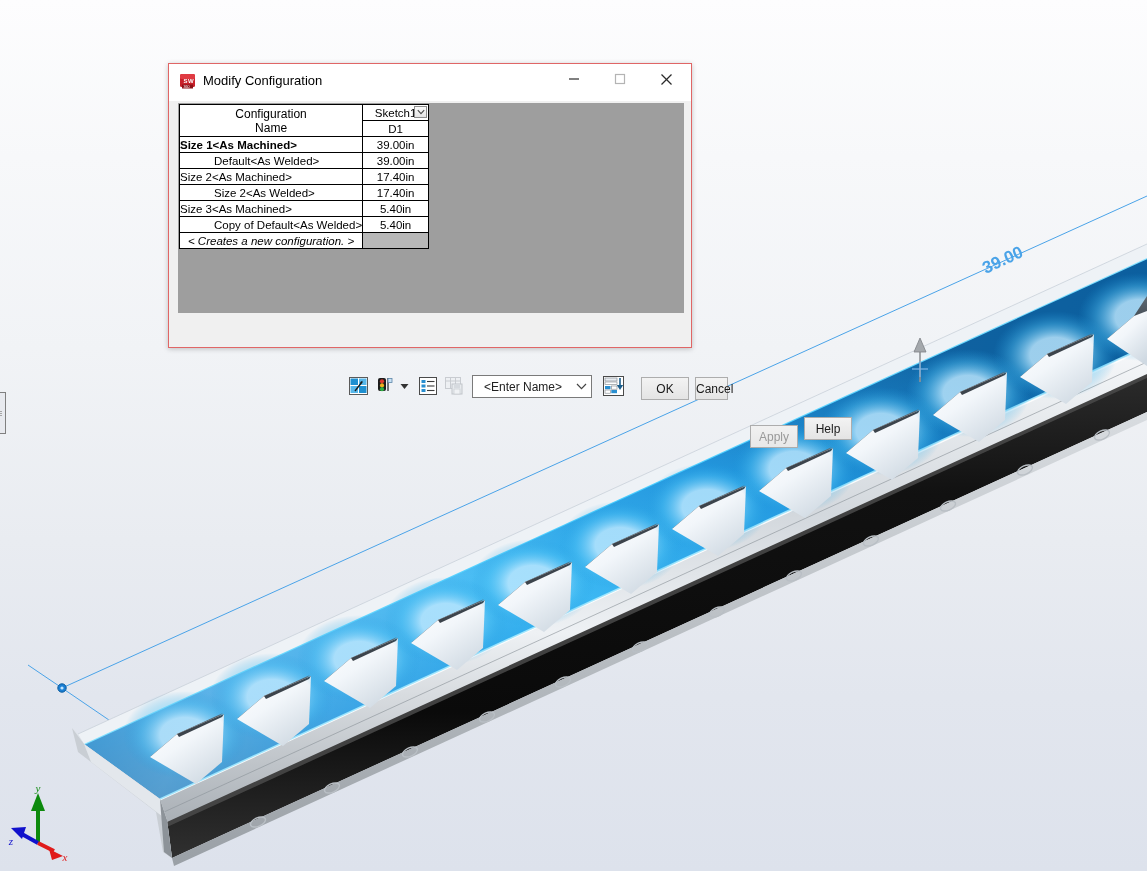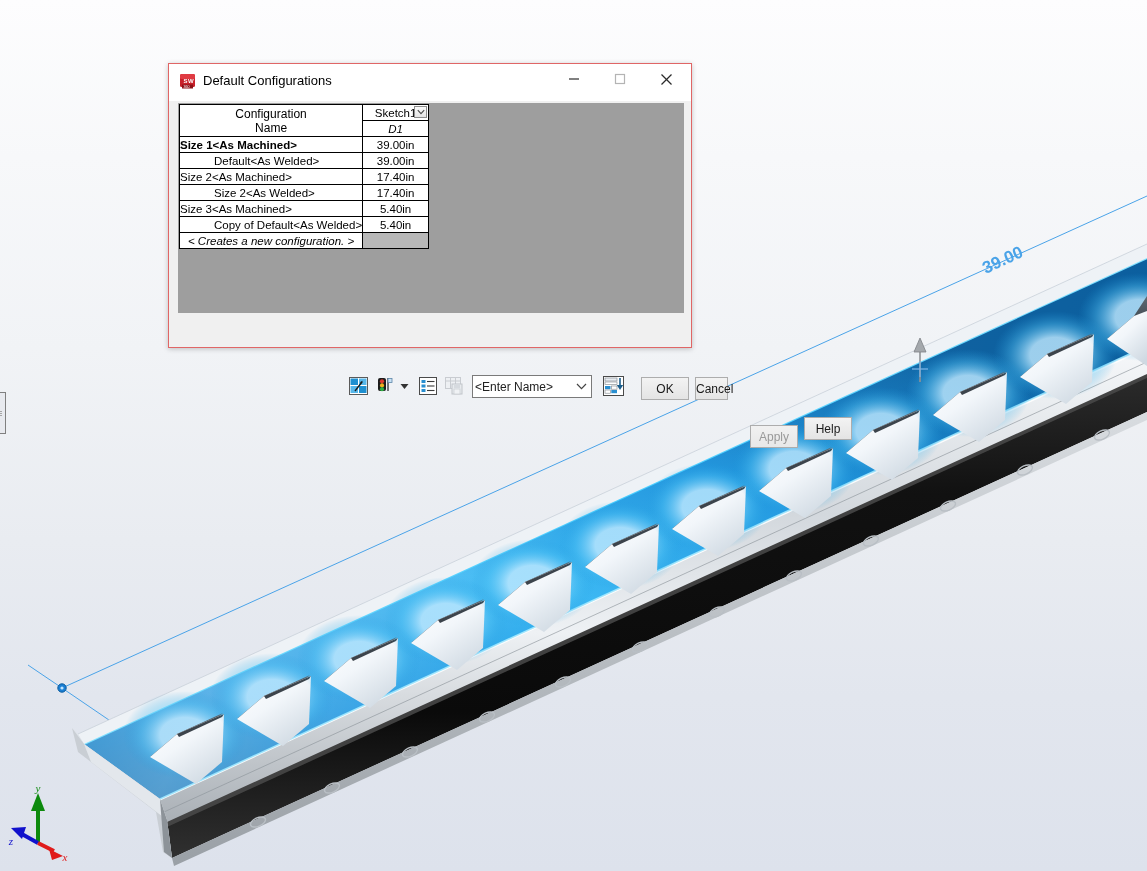"Default Configurations" div { text: Default Configurations -> Modify Configuration }
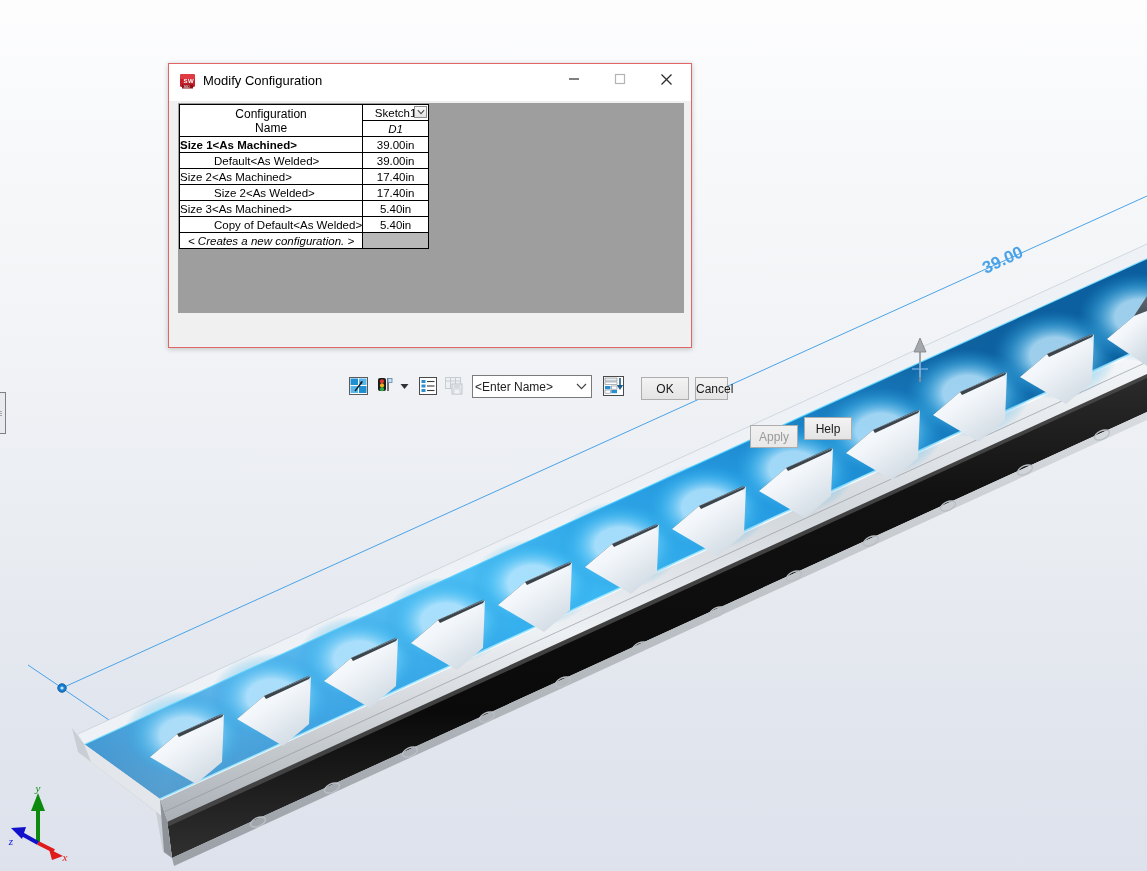"D1" th.hdr-d1 { font-style: italic -> none }
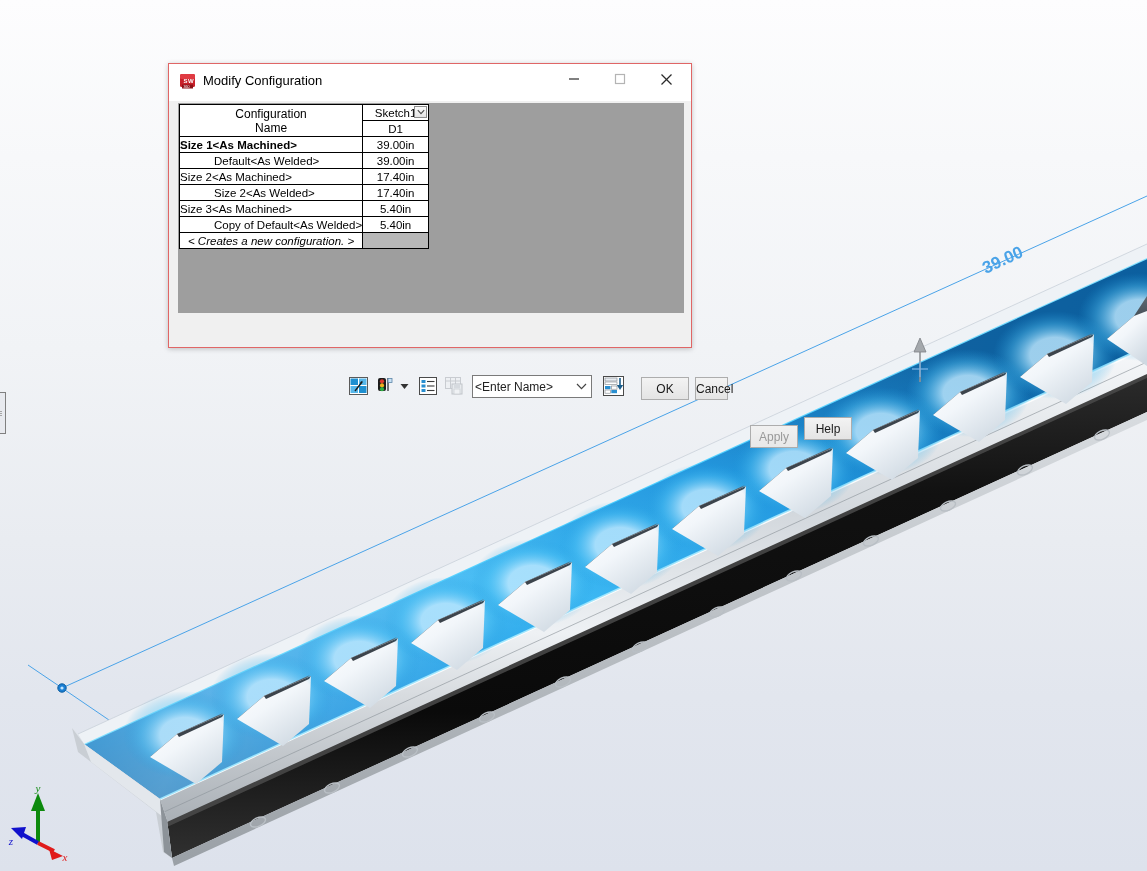"<Enter Name>" #name-combo .txt { padding-left: 2px -> 11px }
